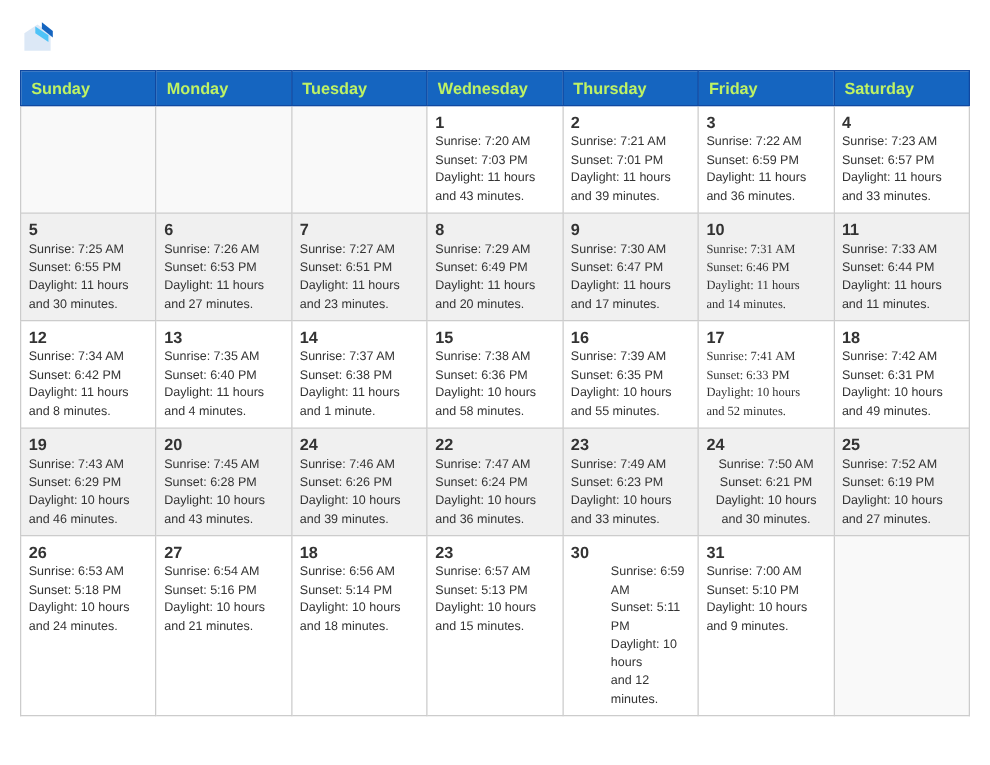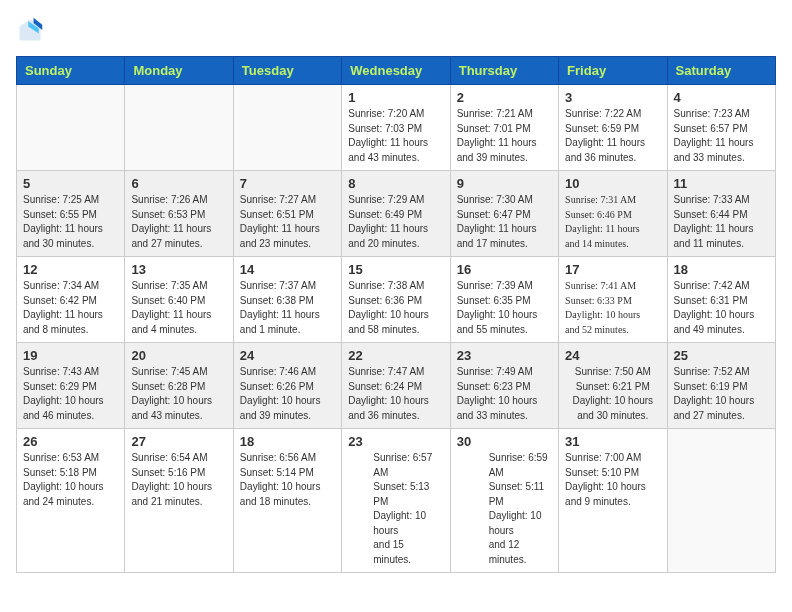"Sunrise: 6:57 AM" div.day-info { margin-left: 25px -> none }
